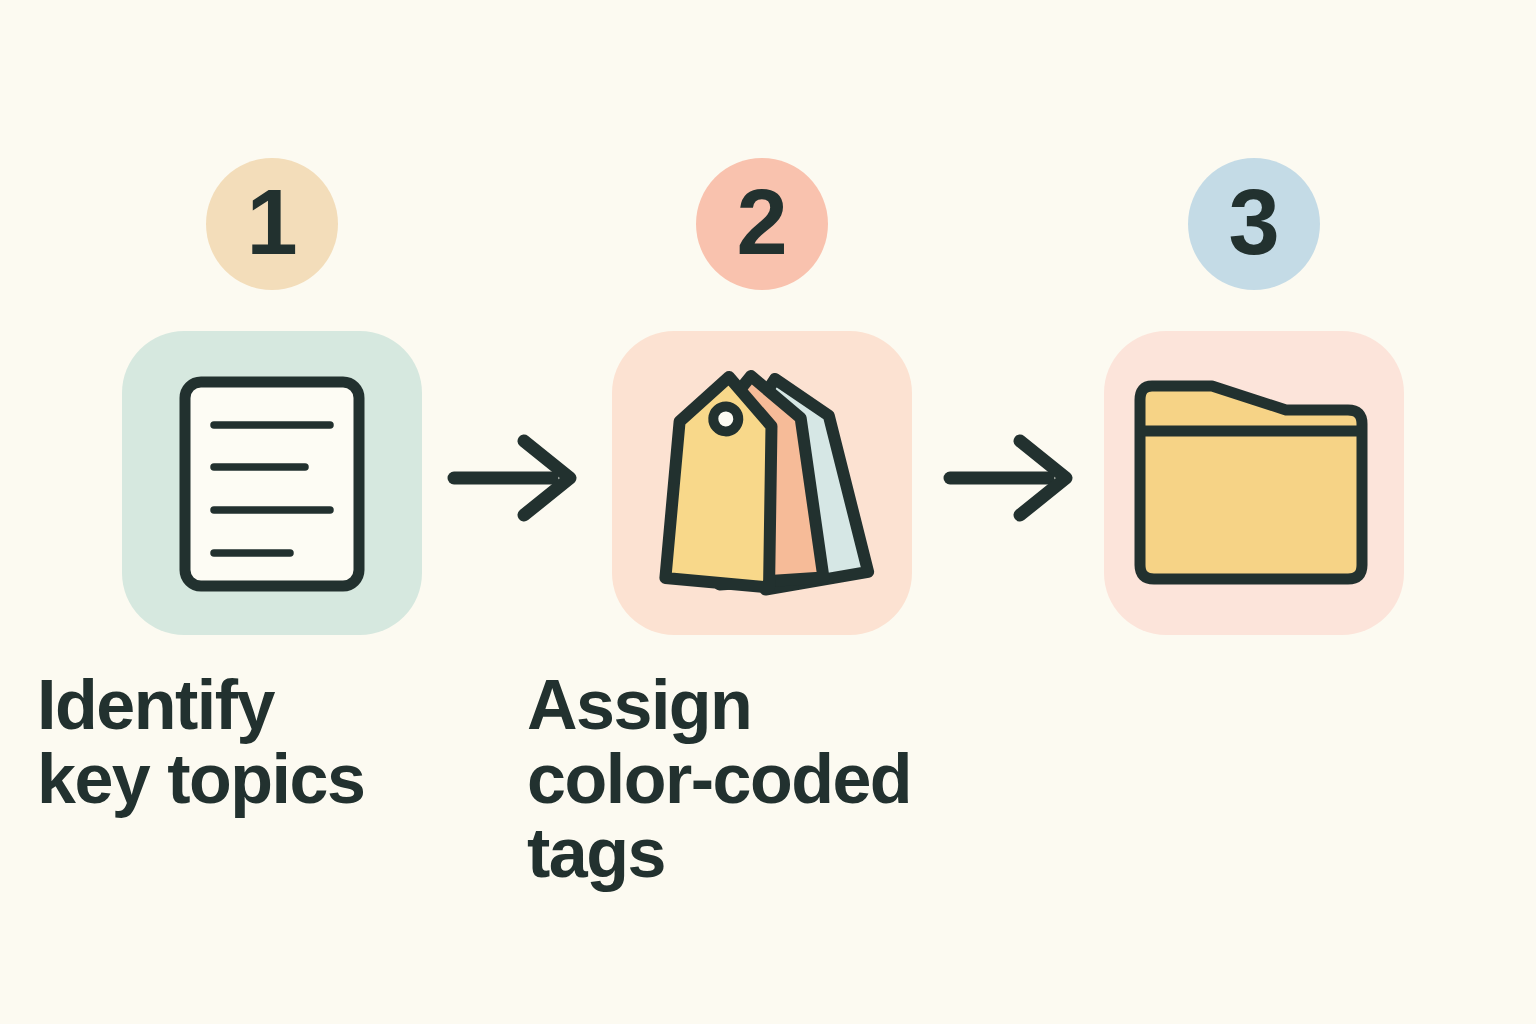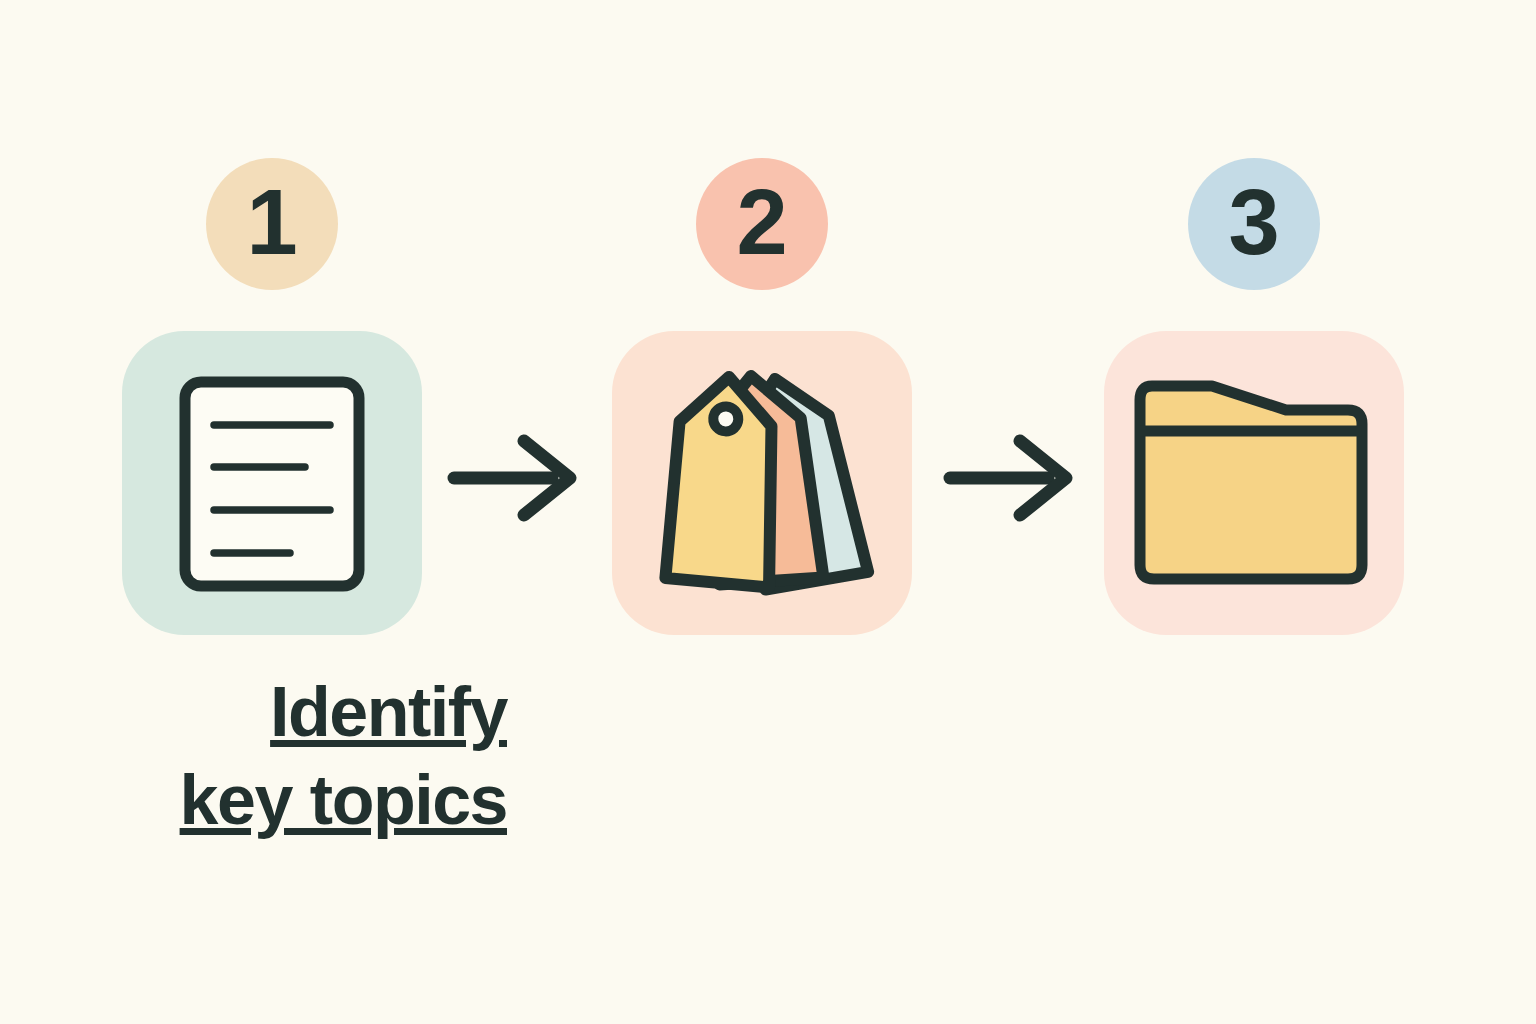"Identify" .caption { line-height: 88px -> 74px; text-align: right -> left; text-decoration: underline -> none }
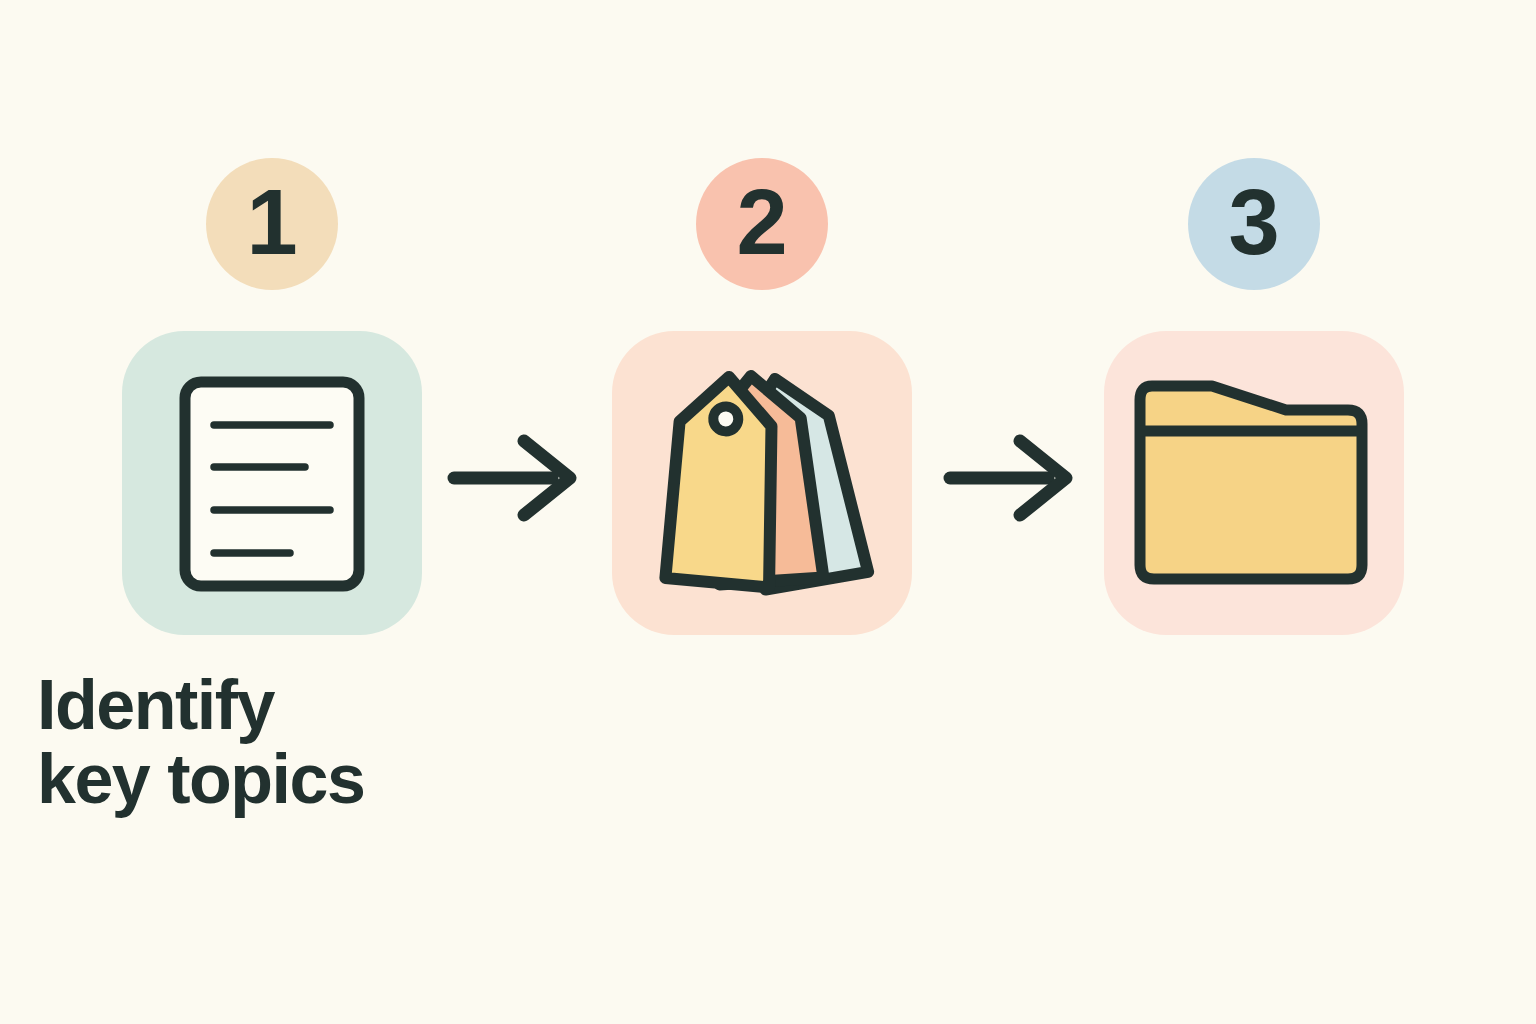"Assign" div.caption { html: none -> <div>Assign color-coded tags</div> }
